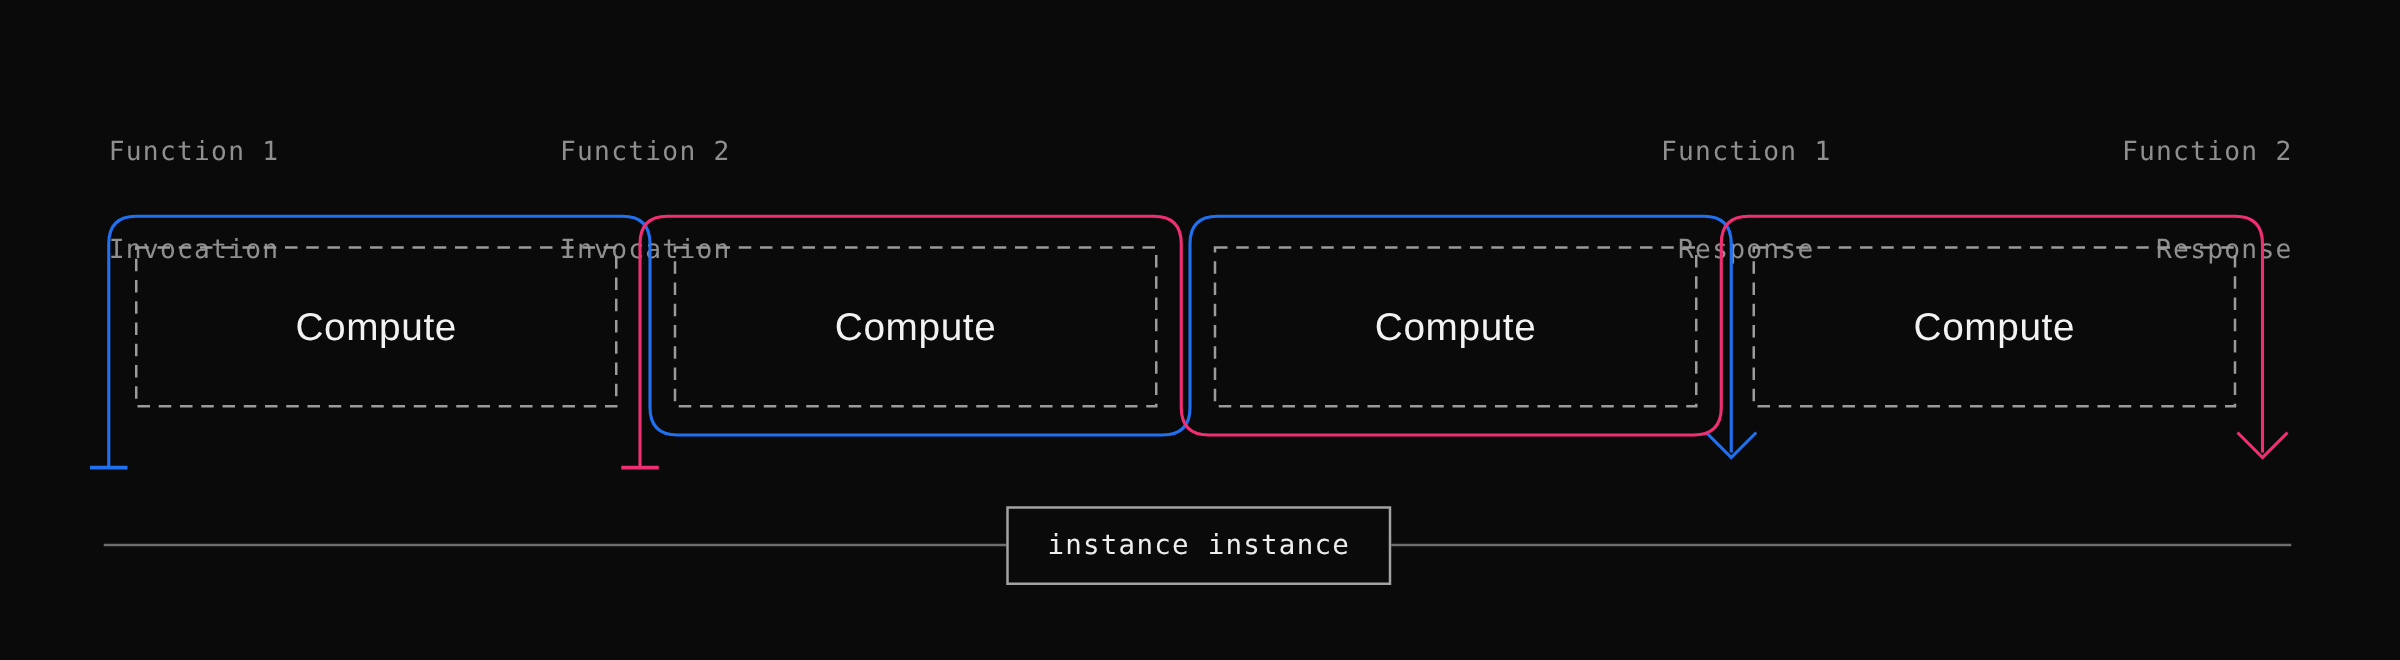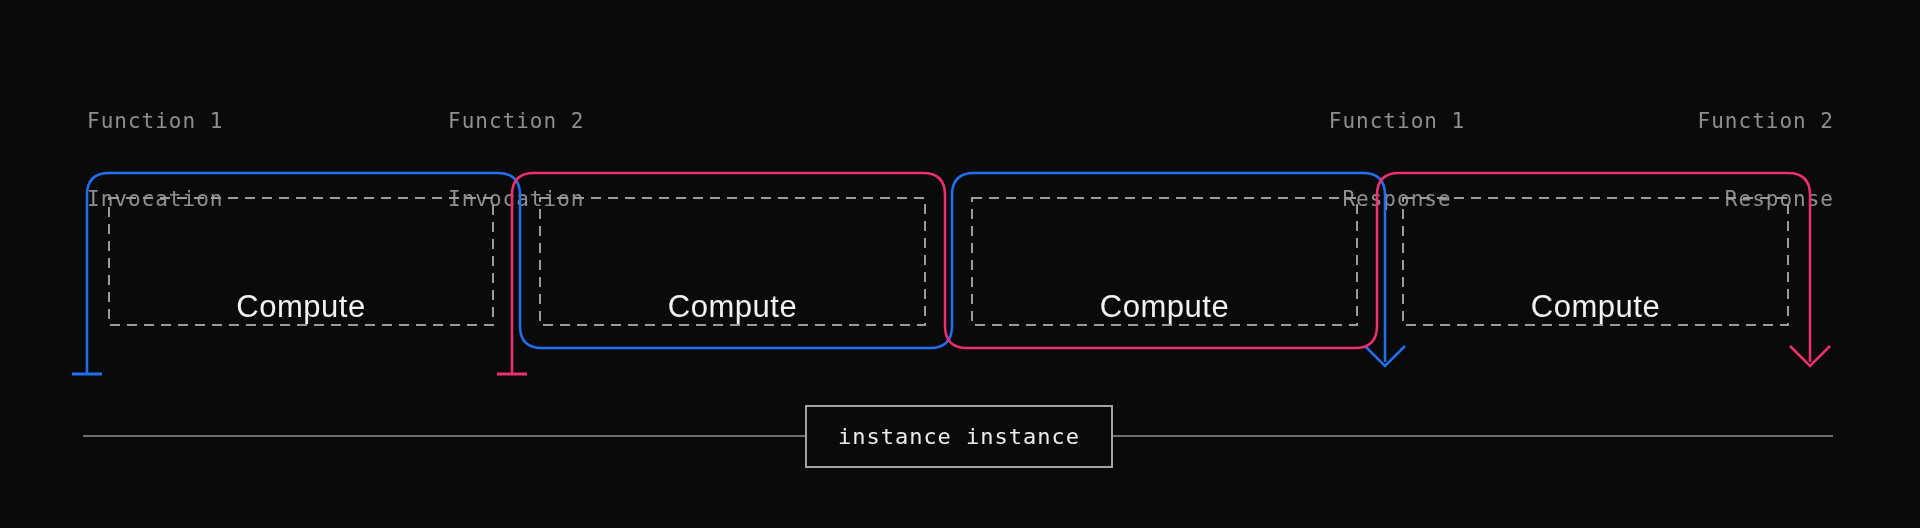"Compute" .compute-block { align-items: flex-end -> center }
